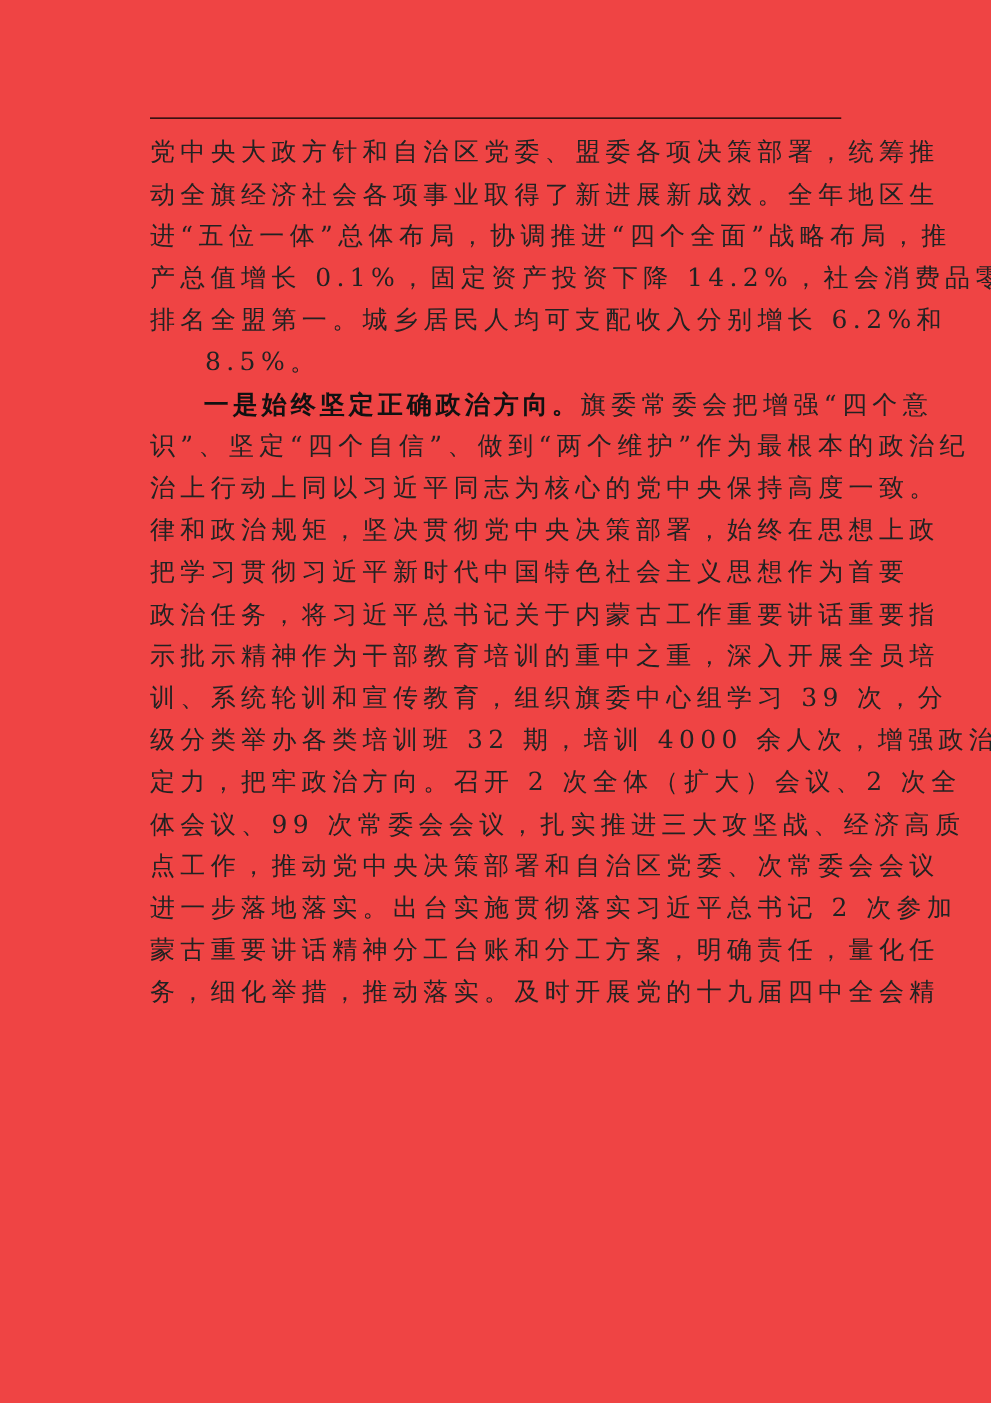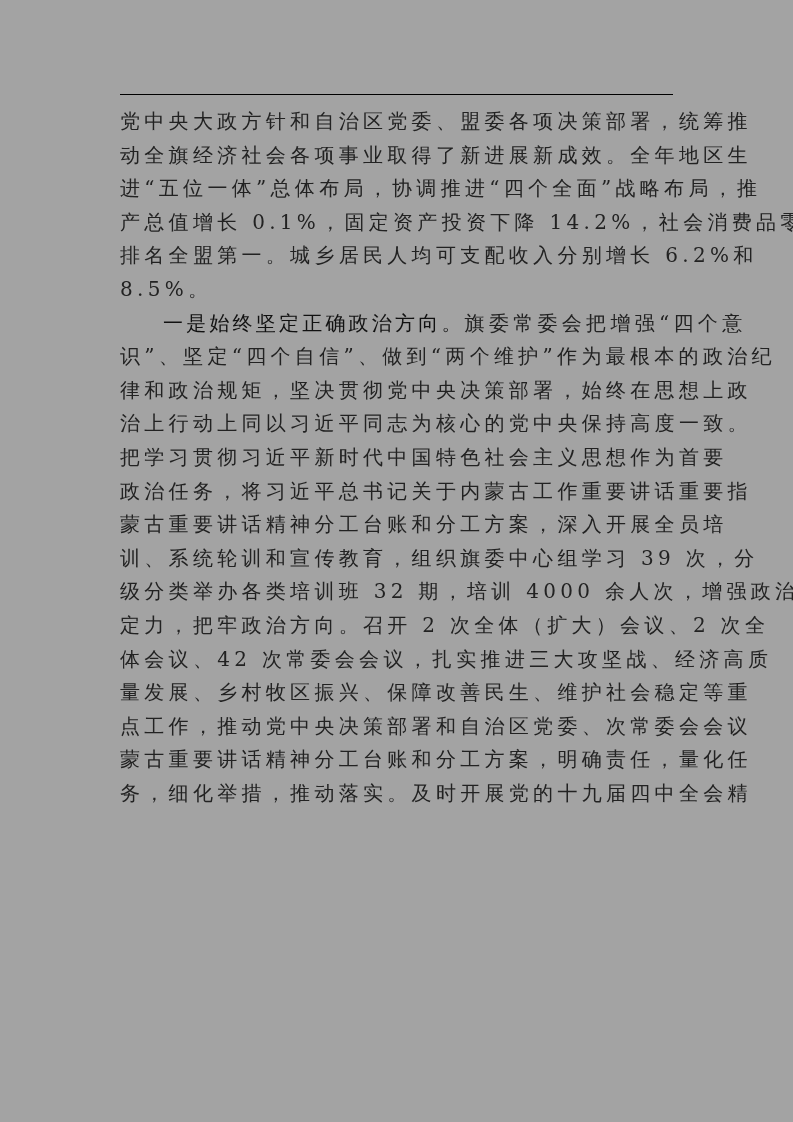"党中央大政方针和自治区党委、盟委各项决策部署，统筹推" .page { background: #a3a3a3 -> #ef4444 }
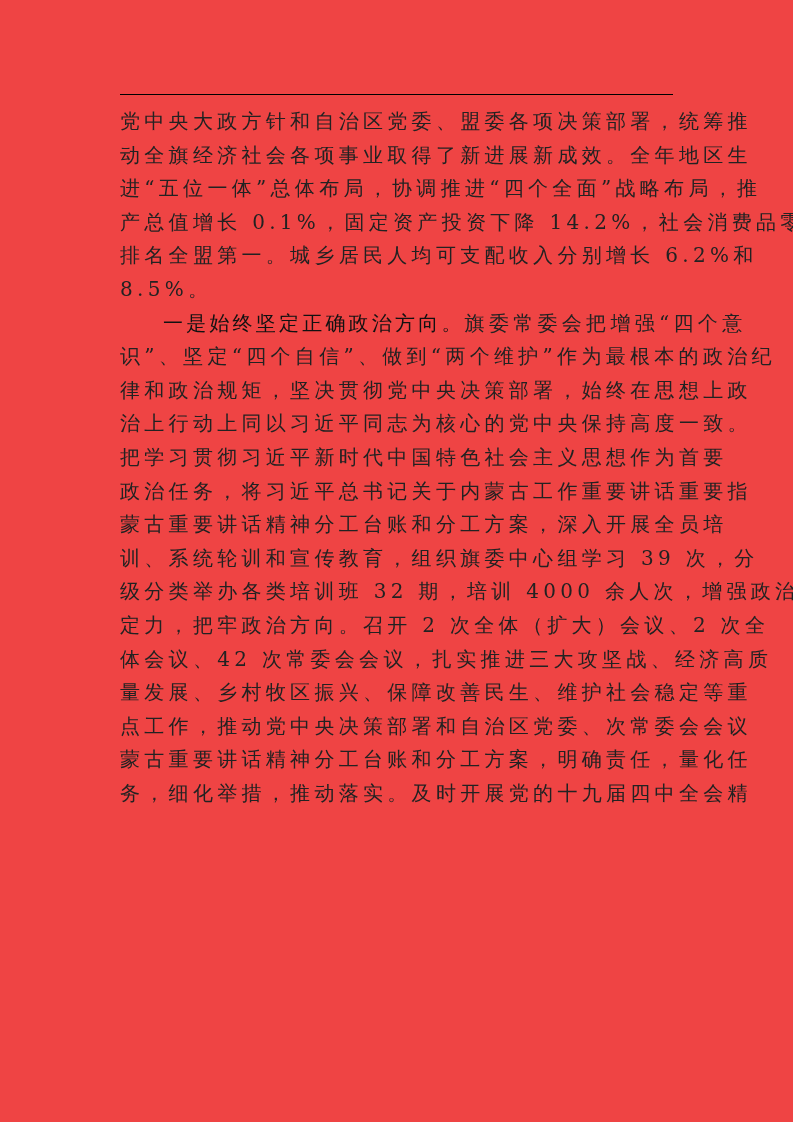"8.5%。" .line.last { margin-left: none -> 44px }
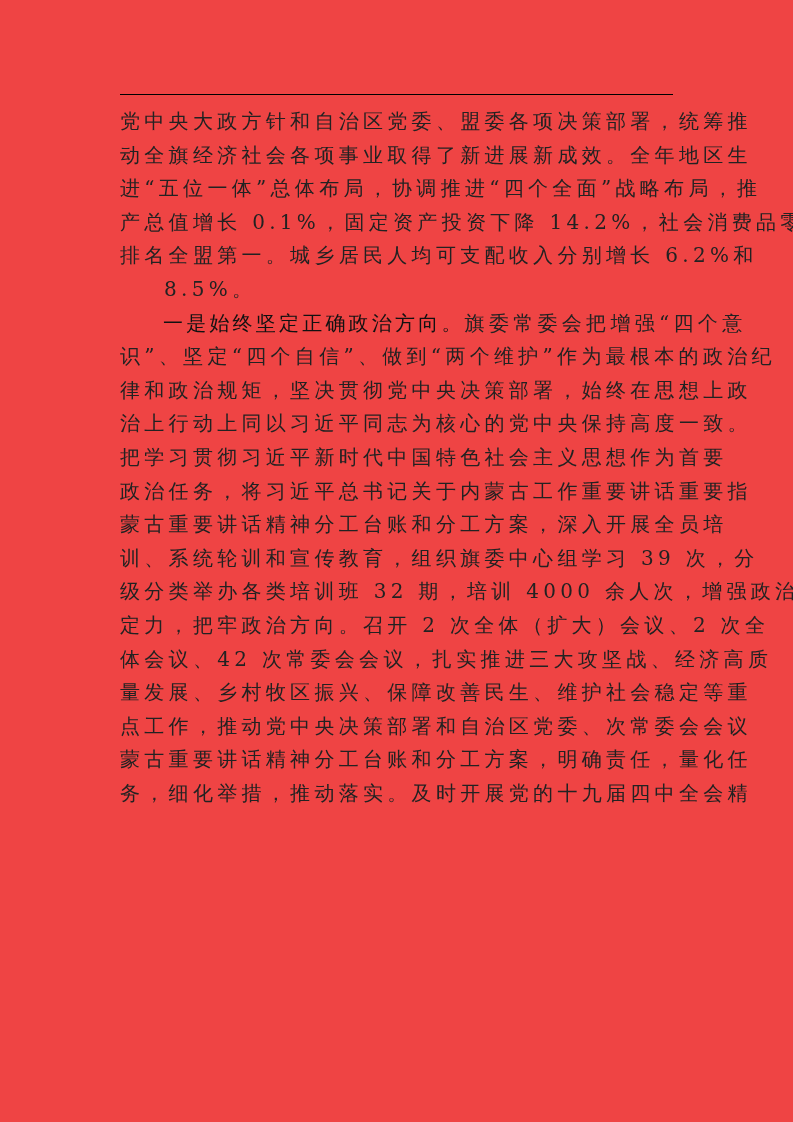"一是始终坚定正确政治方向。" .lead { font-weight: normal -> bold }
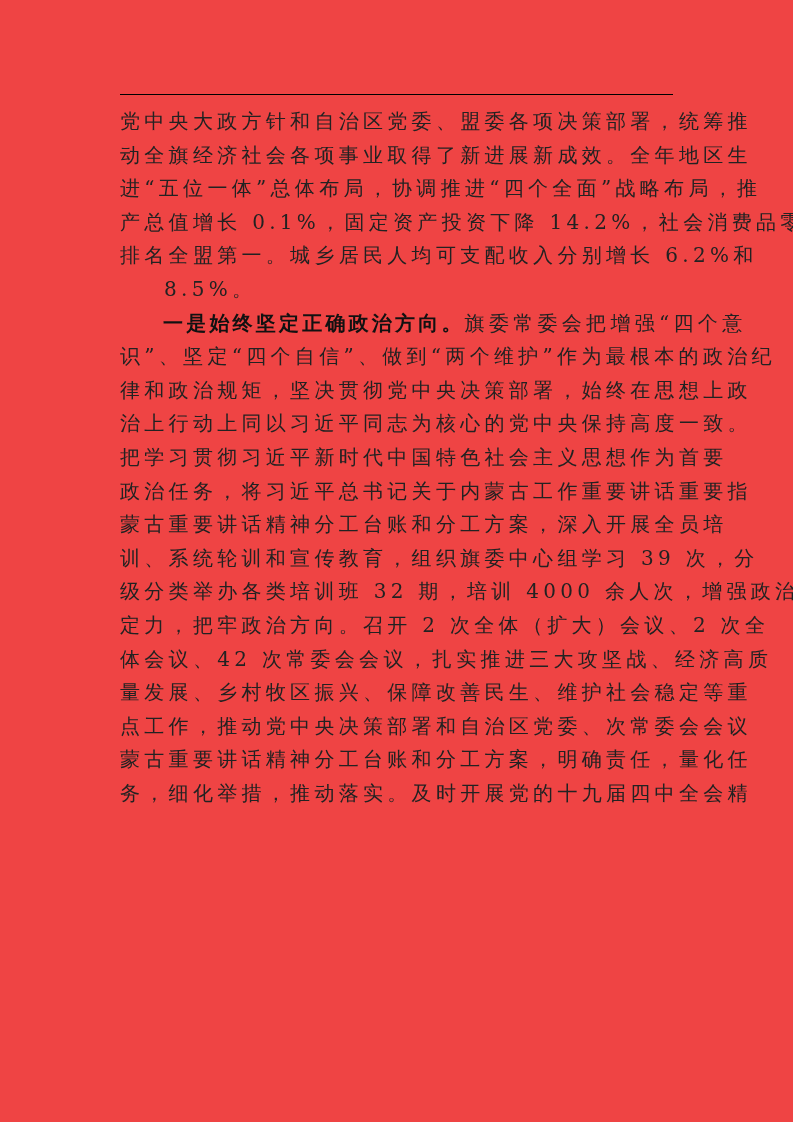"律和政治规矩，坚决贯彻党中央决策部署，始终在思想上政" span.line { order: before "治上行动上同以习近平同志为核心的党中央保持高度一致。" -> after "治上行动上同以习近平同志为核心的党中央保持高度一致。" }
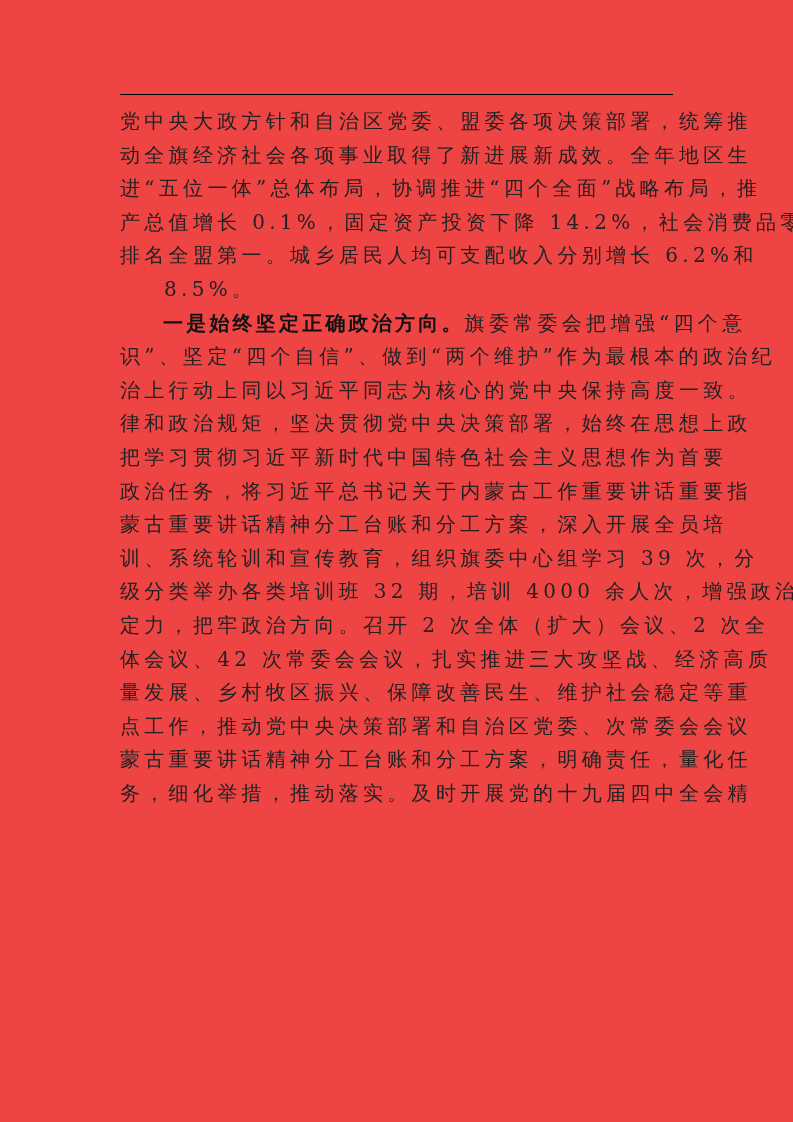"蒙古重要讲话精神分工台账和分工方案，深入开展全员培" span.line { text: 蒙古重要讲话精神分工台账和分工方案 -> 示批示精神作为干部教育培训的重中之重 }
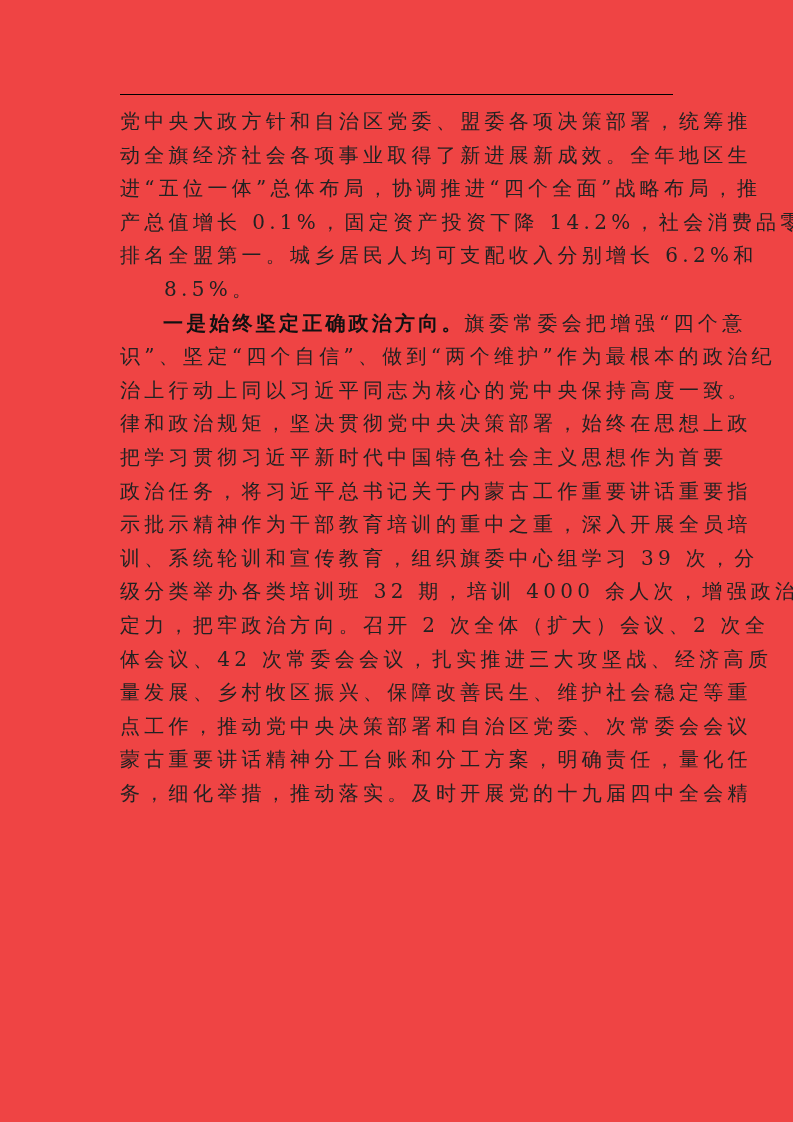"体会议、42 次常委会会议，扎实推进三大攻坚战、经济高质" span.line { text: 42 -> 99 }
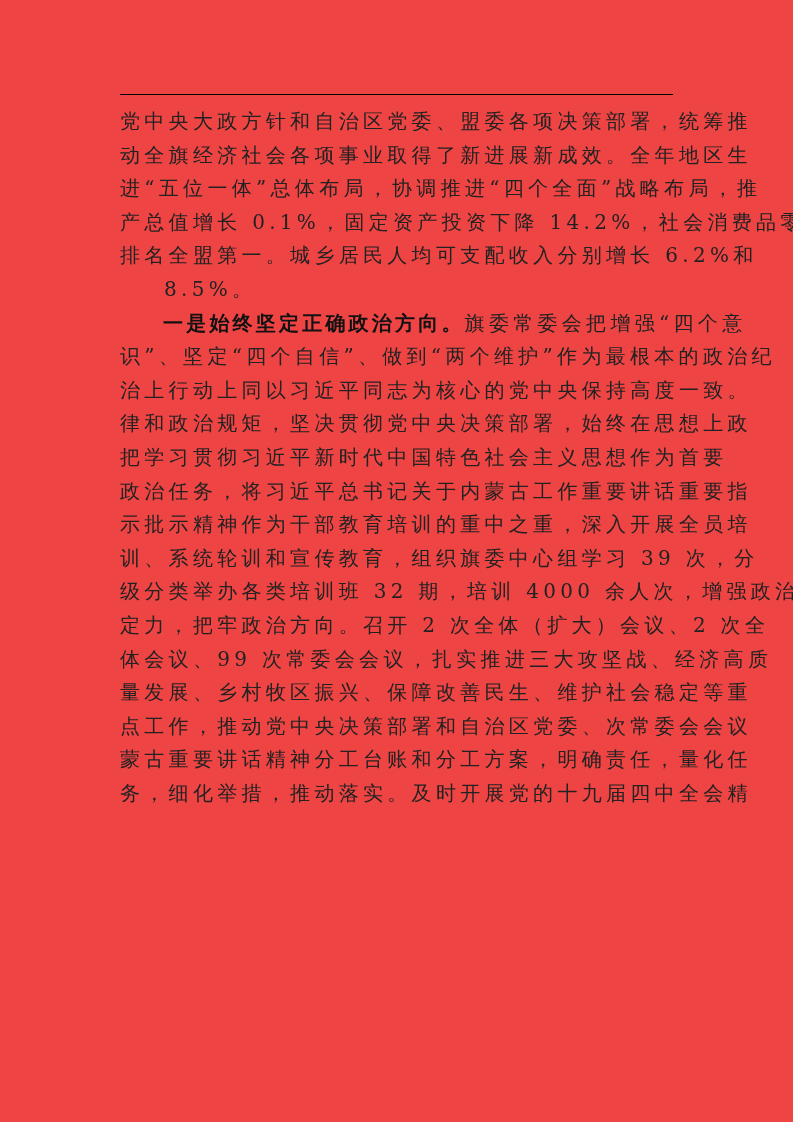"量发展、乡村牧区振兴、保障改善民生、维护社会稳定等重" span.line { html: <span>量发展、乡村牧区振兴、保障改善民生、维护社会稳定等重</span> -> none }
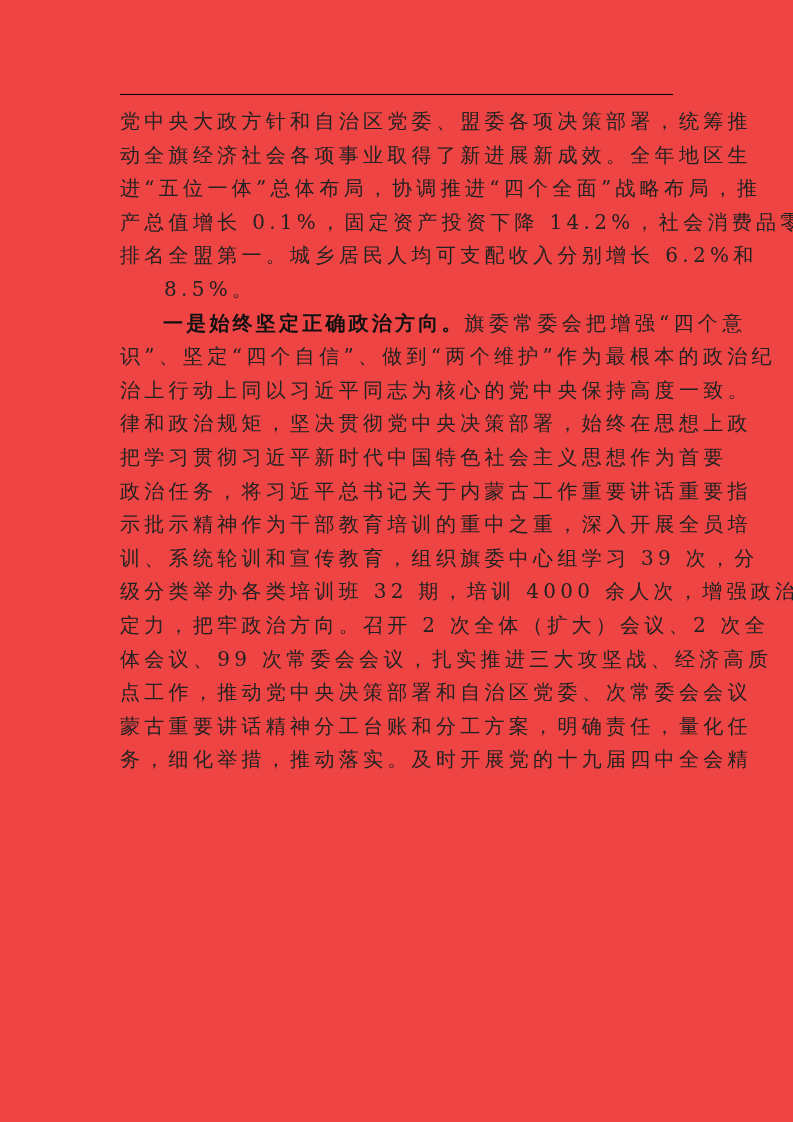"进一步落地落实。出台实施贯彻落实习近平总书记 2 次参加" span.line { html: none -> <span>进一步落地落实。出台实施贯彻落实习近平总书记 2 次参加</span> }
